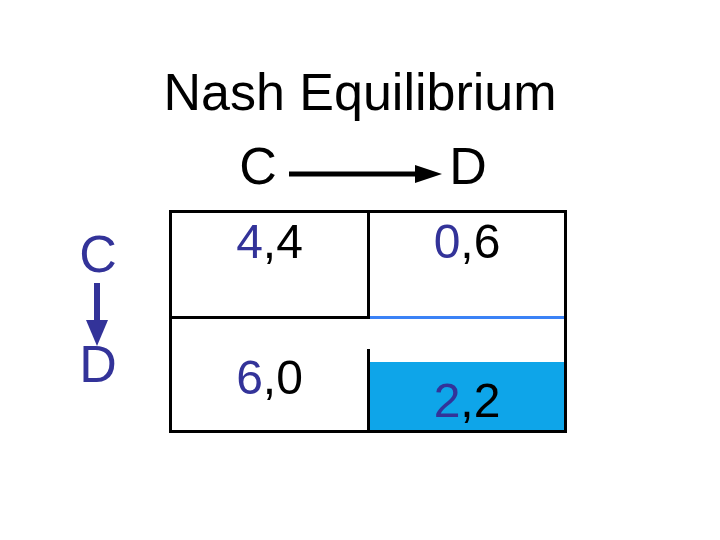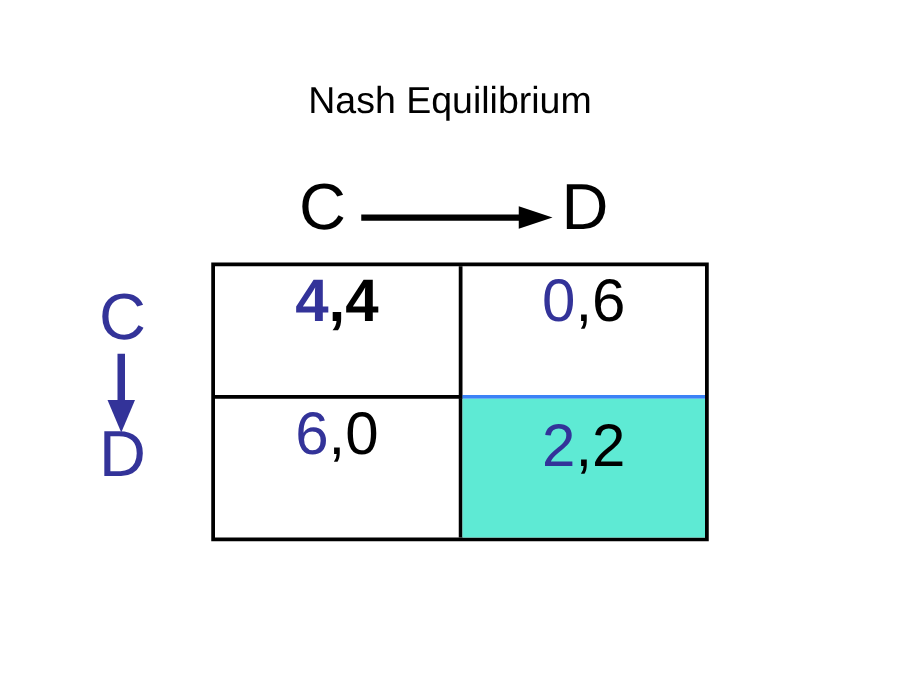"Nash Equilibrium" .title { font-size: 30px -> 52px }
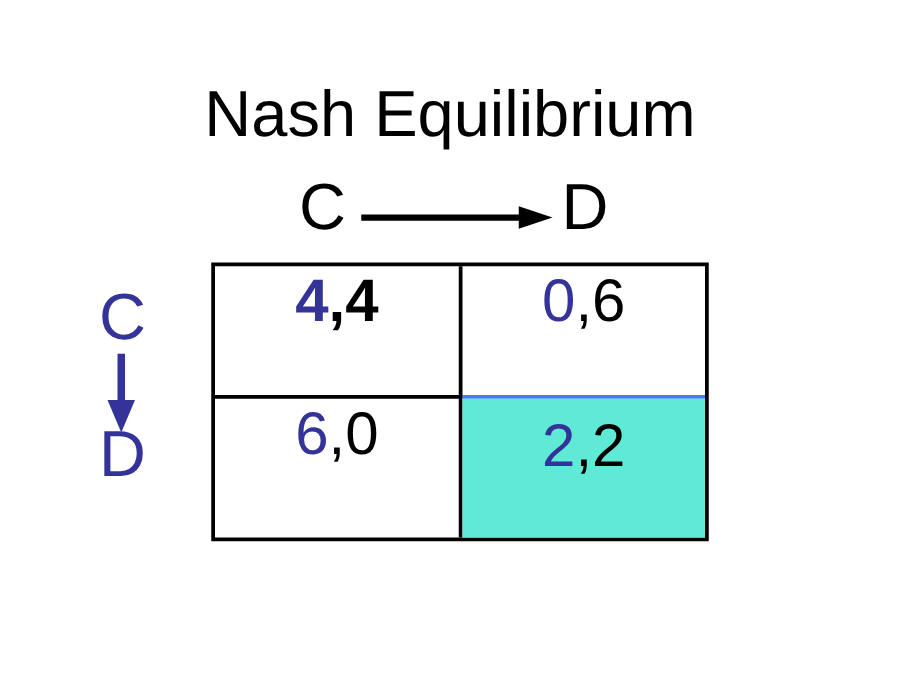"4,4" .cell.cc { font-weight: bold -> none }
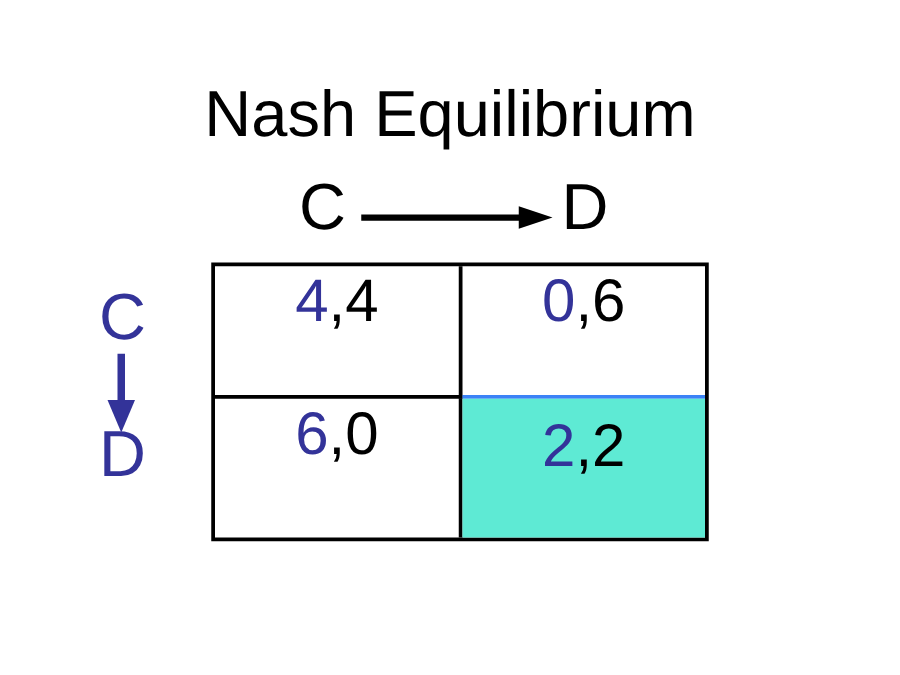"6,0" .cell.dc { margin-top: none -> 30px }
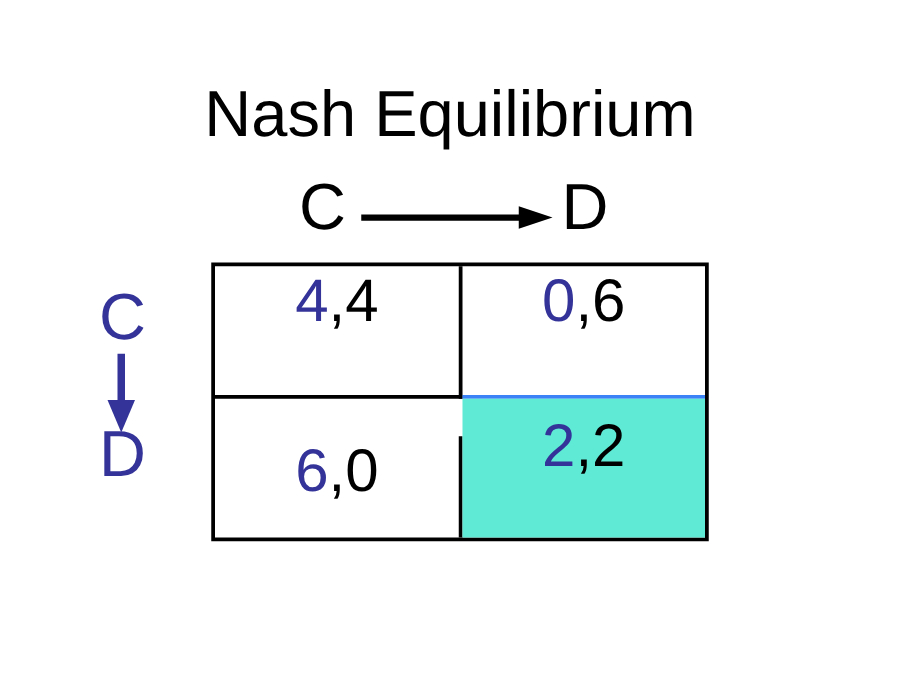"2,2" div.cell { background-color: #5eead4 -> #0ea5e9; margin-top: none -> 43px }
